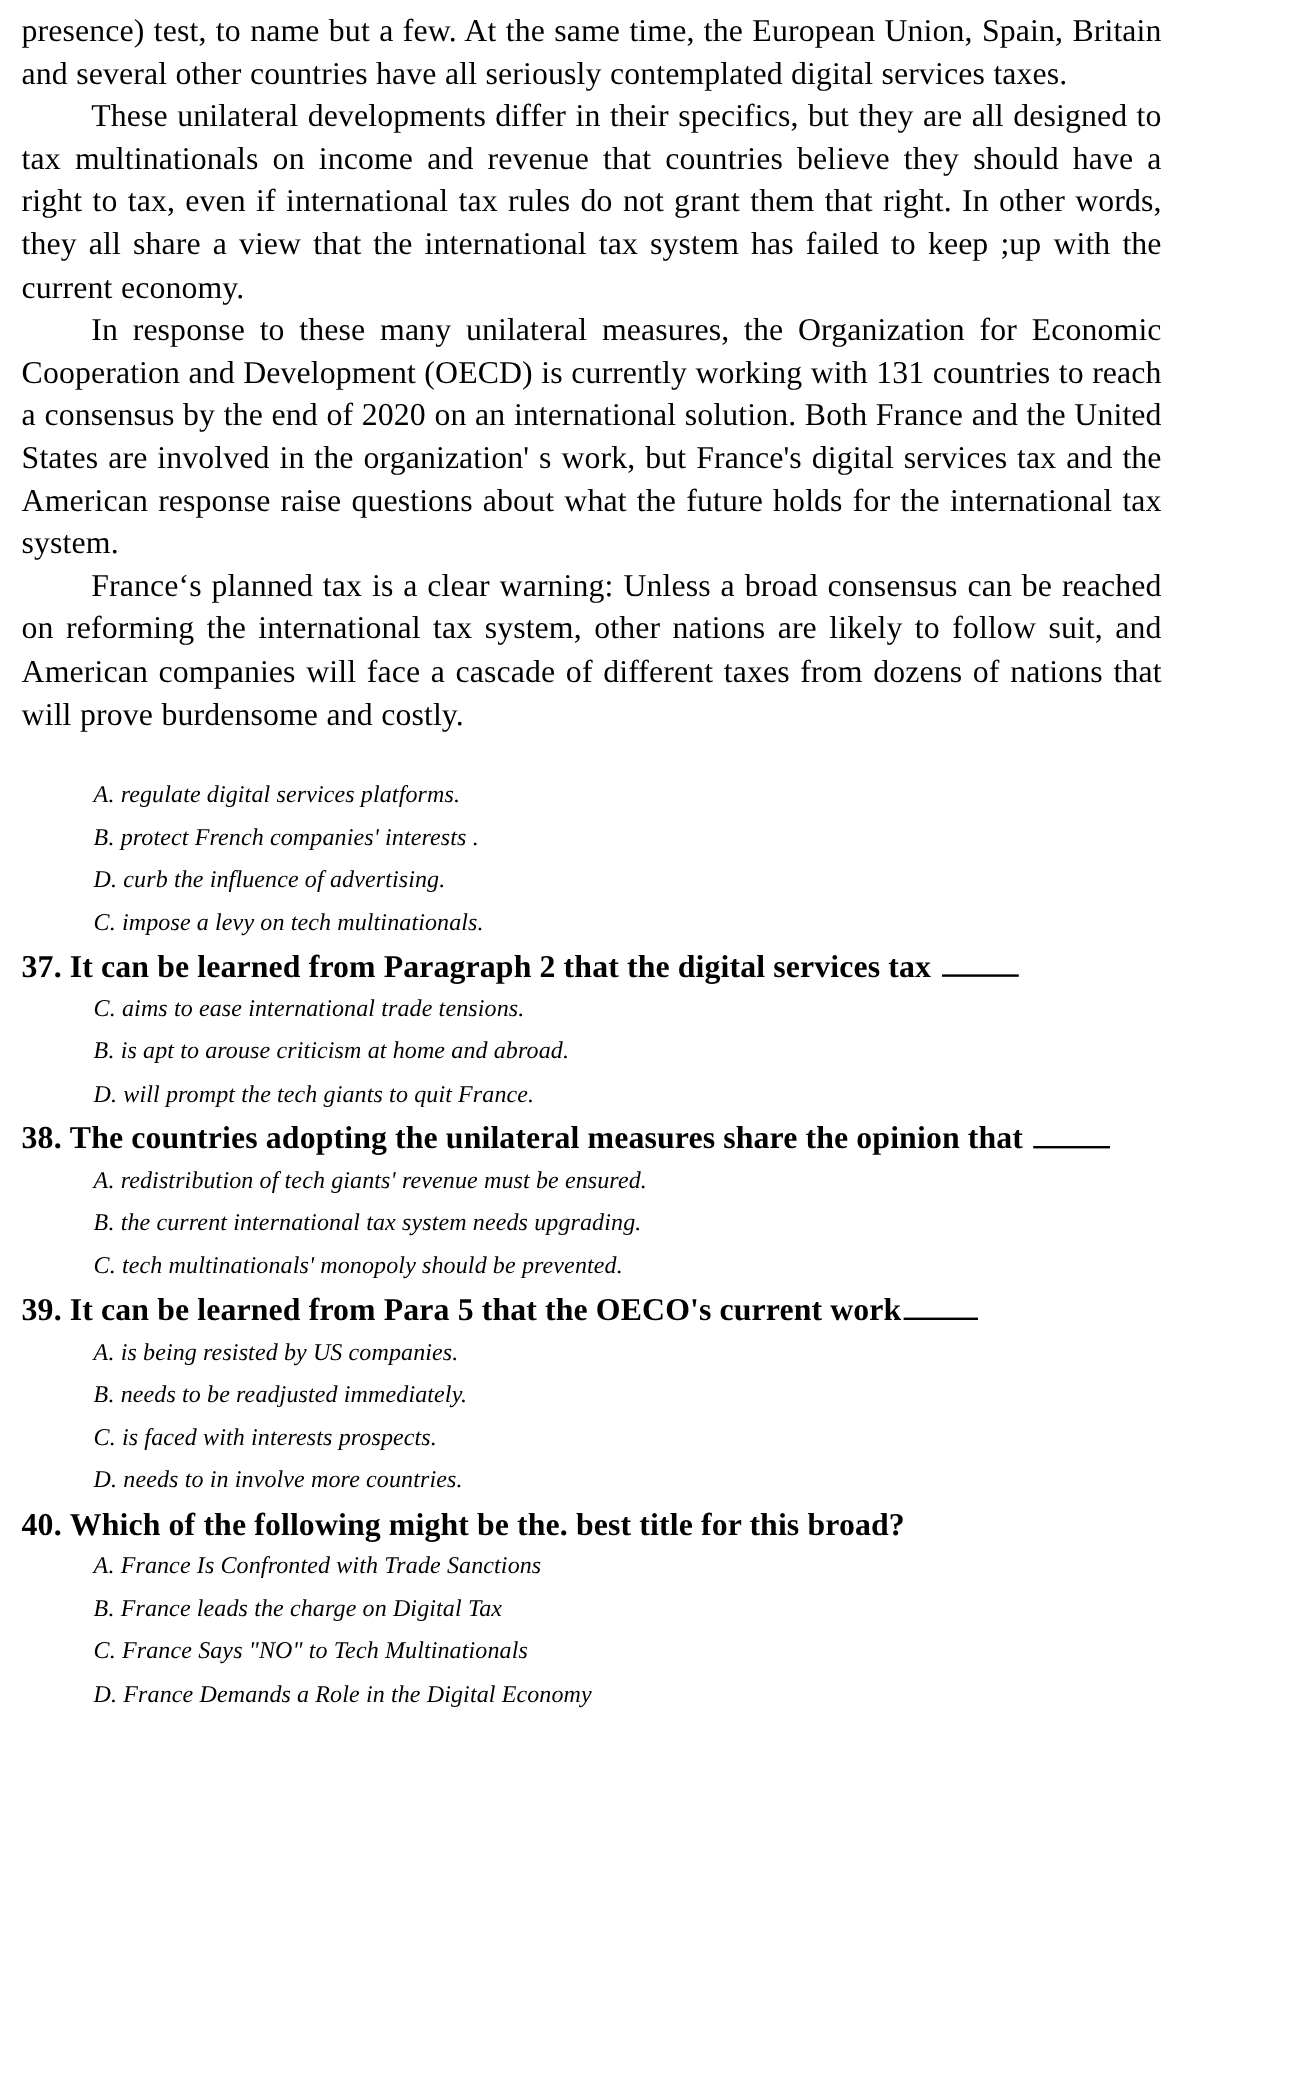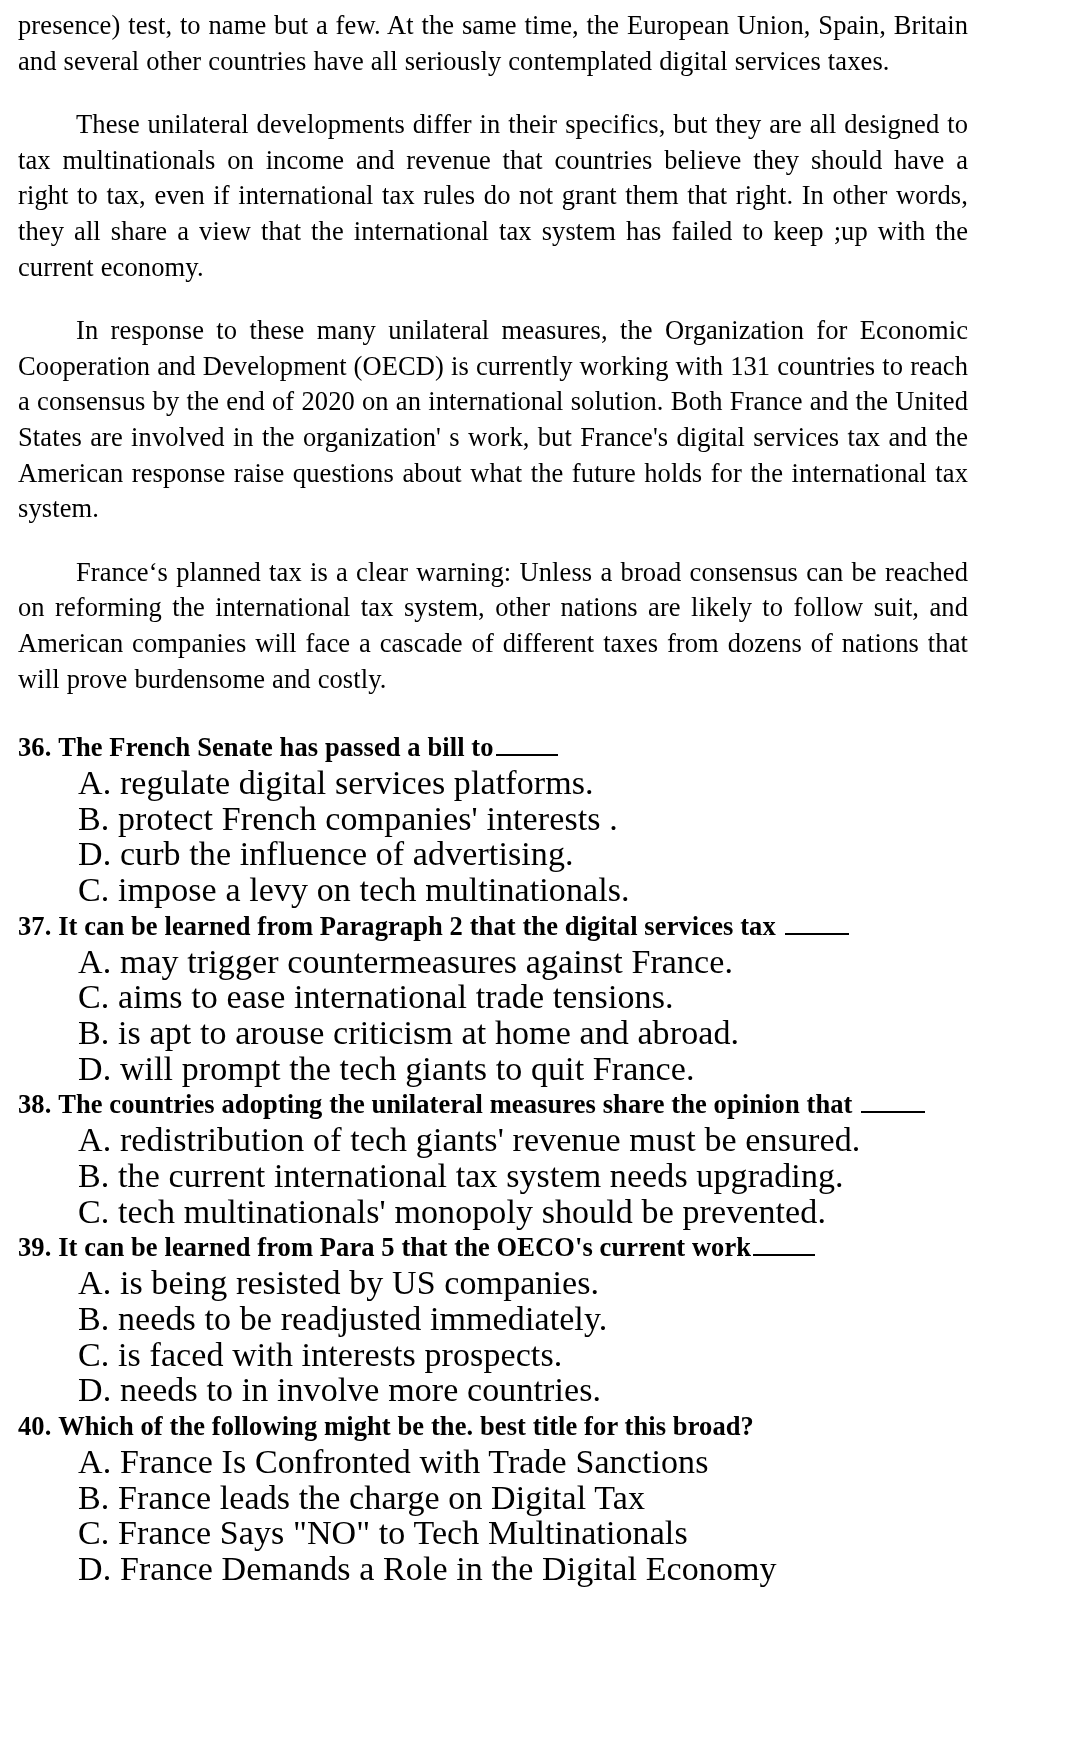"These unilateral developments differ in" .para.indent { margin-top: 28px -> none }
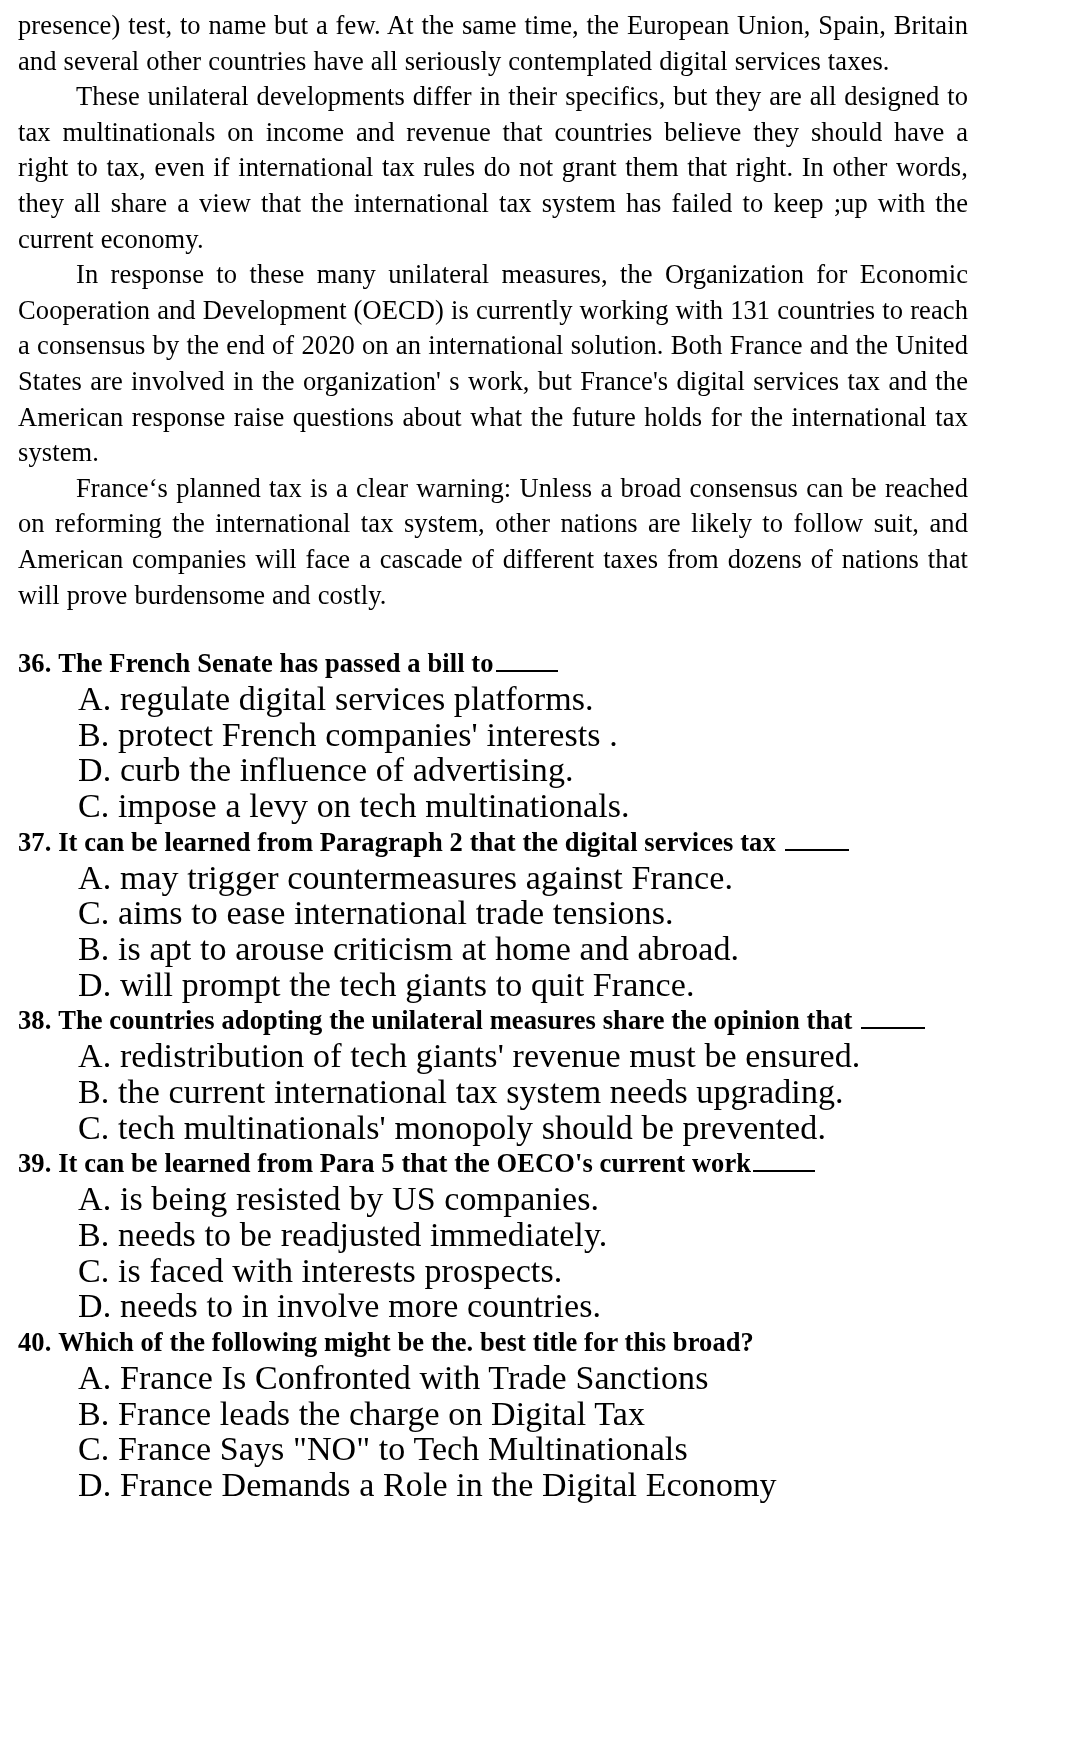"36. The French Senate has" div.q-stem { html: <div><span>36.</span>&nbsp;<span>The French Senate has passed a bill to</span><span></span></div> -> none }
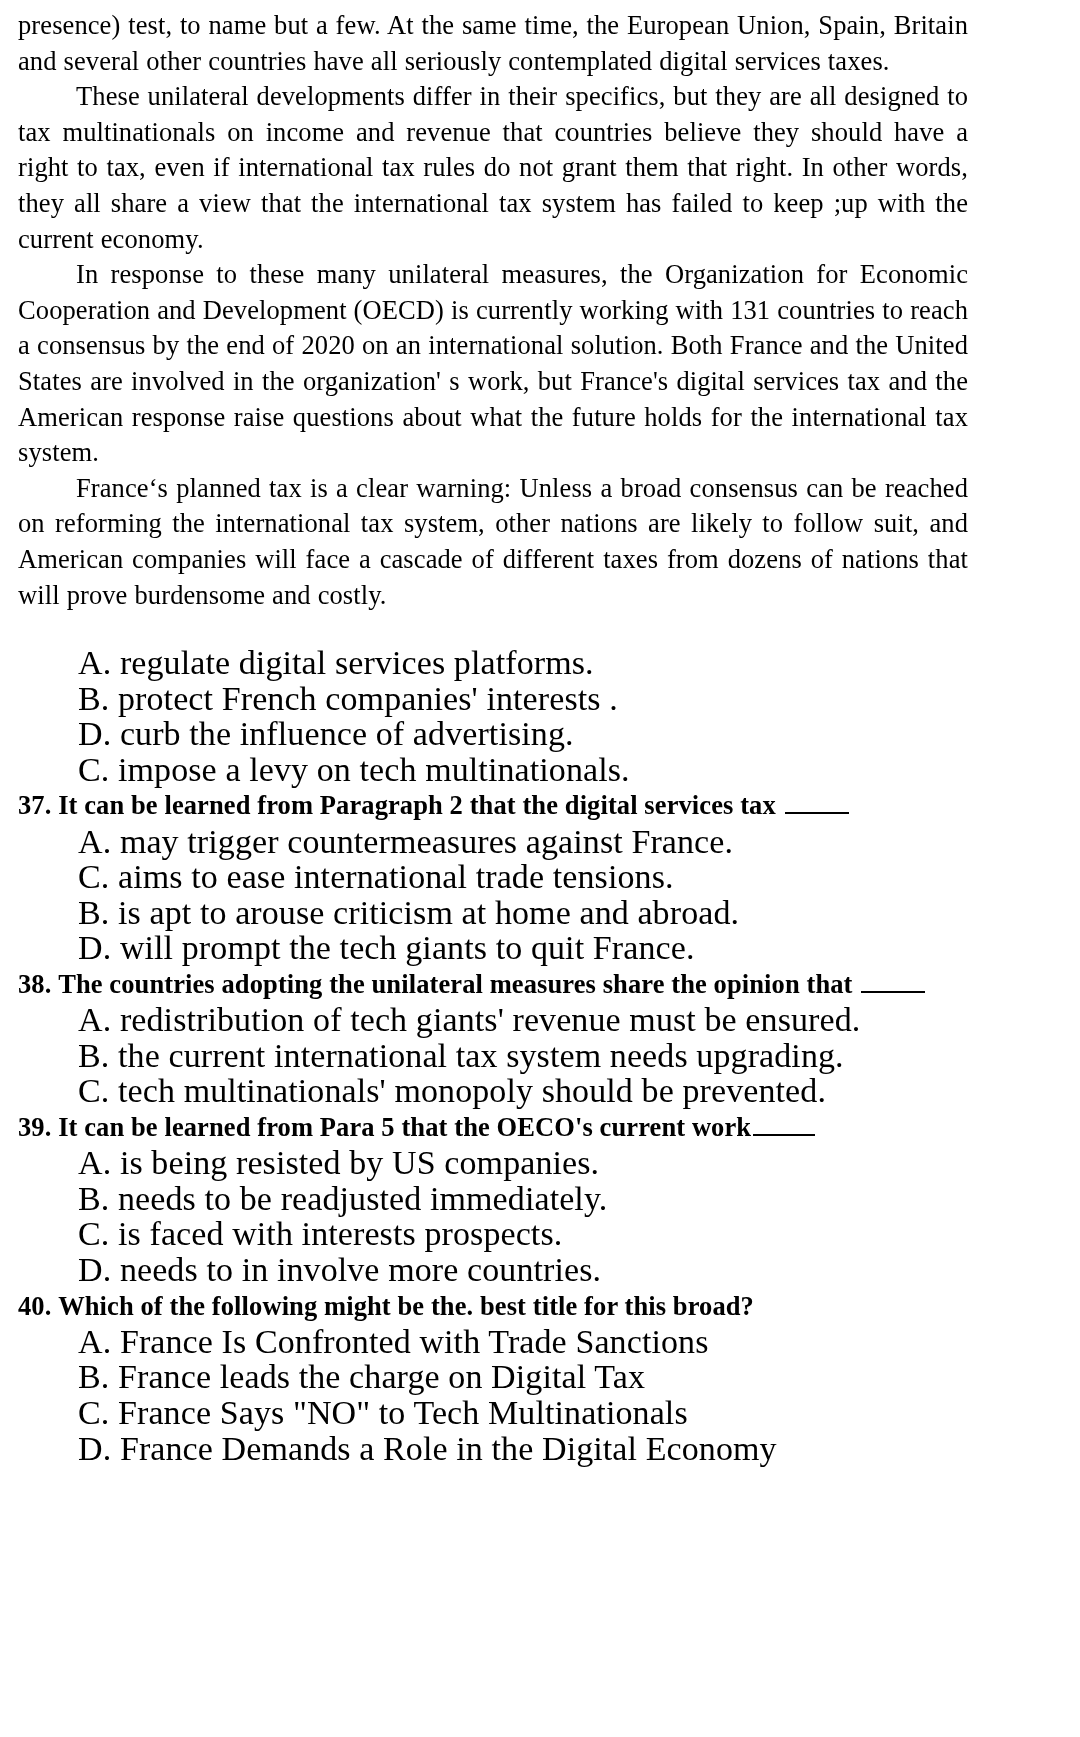"A. regulate digital services platforms." .opt { font-size: 34px -> 20px; font-style: none -> italic }
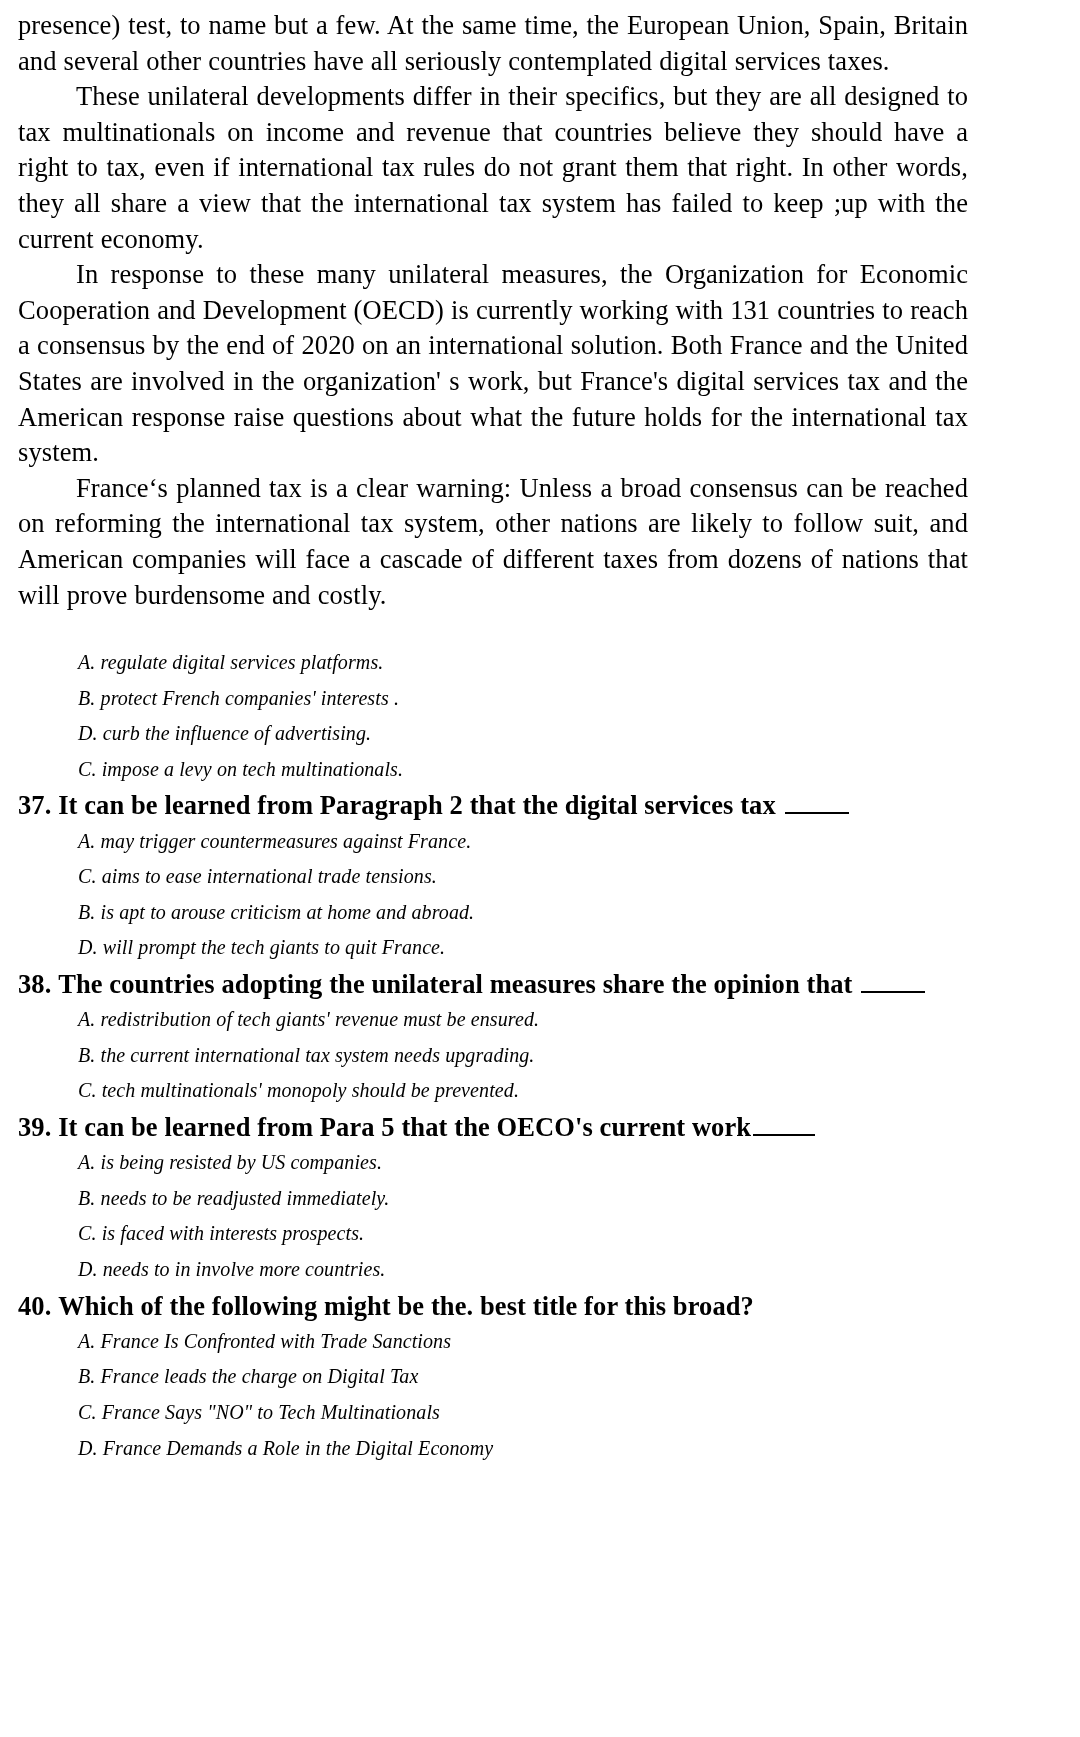"A. may trigger countermeasures against" div.opt { html: <div><span>A.</span>&nbsp;<span>may trigger countermeasures against France.</span></div> -> none }
